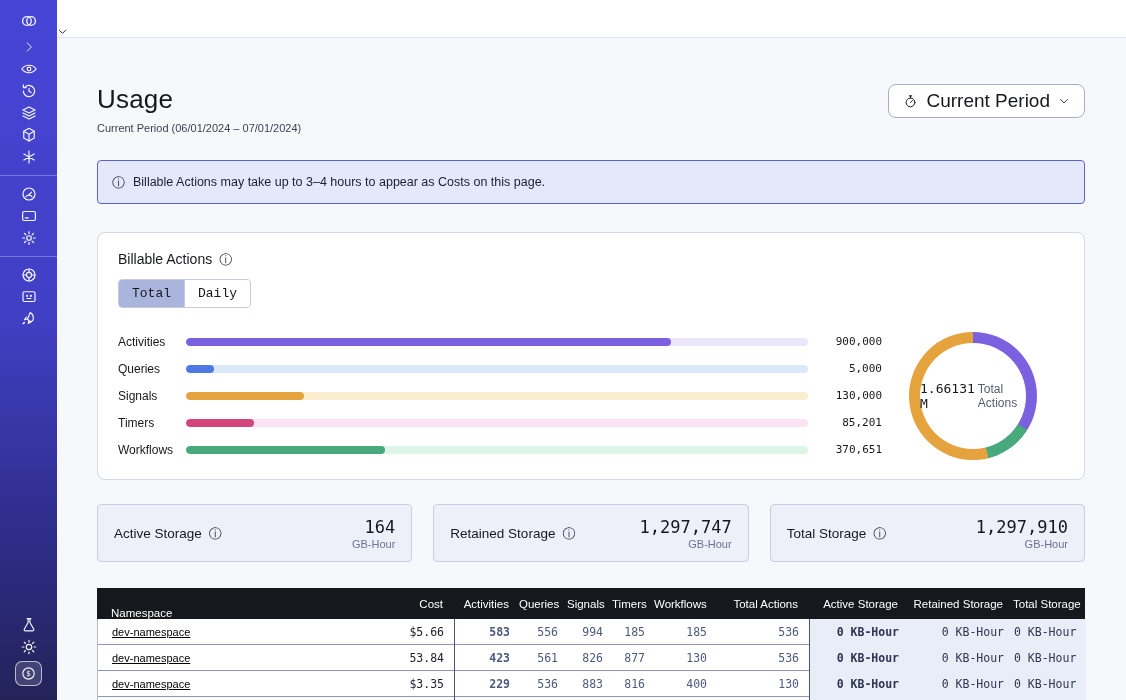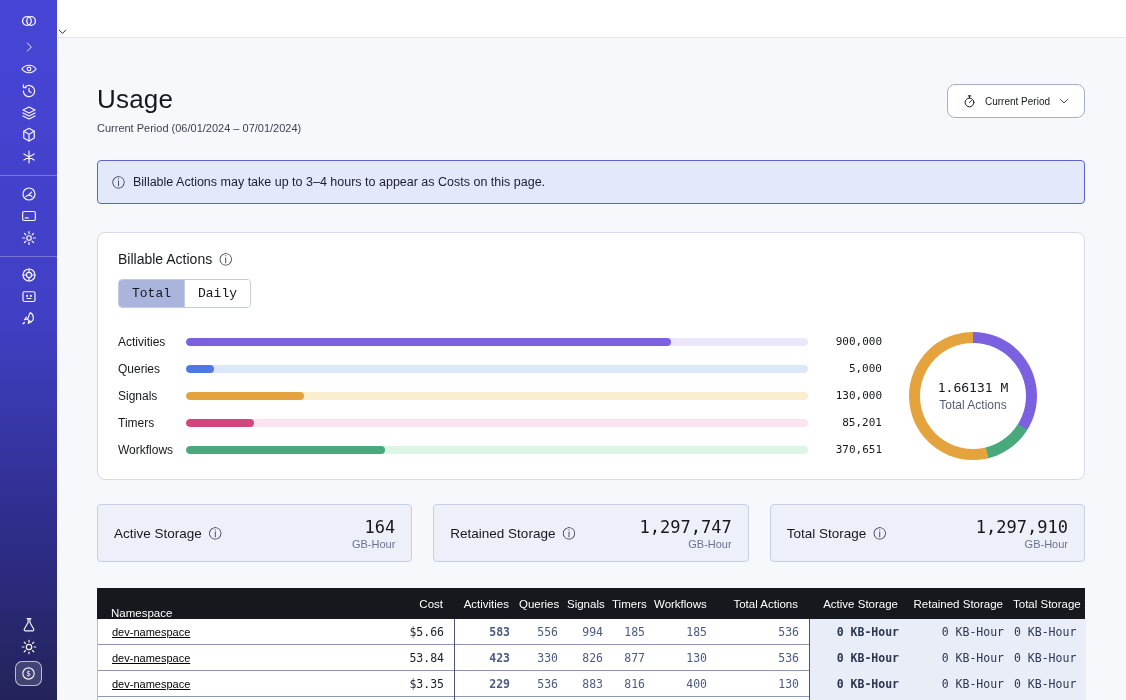"Current Period" .period-btn { font-size: 10px -> 19px }
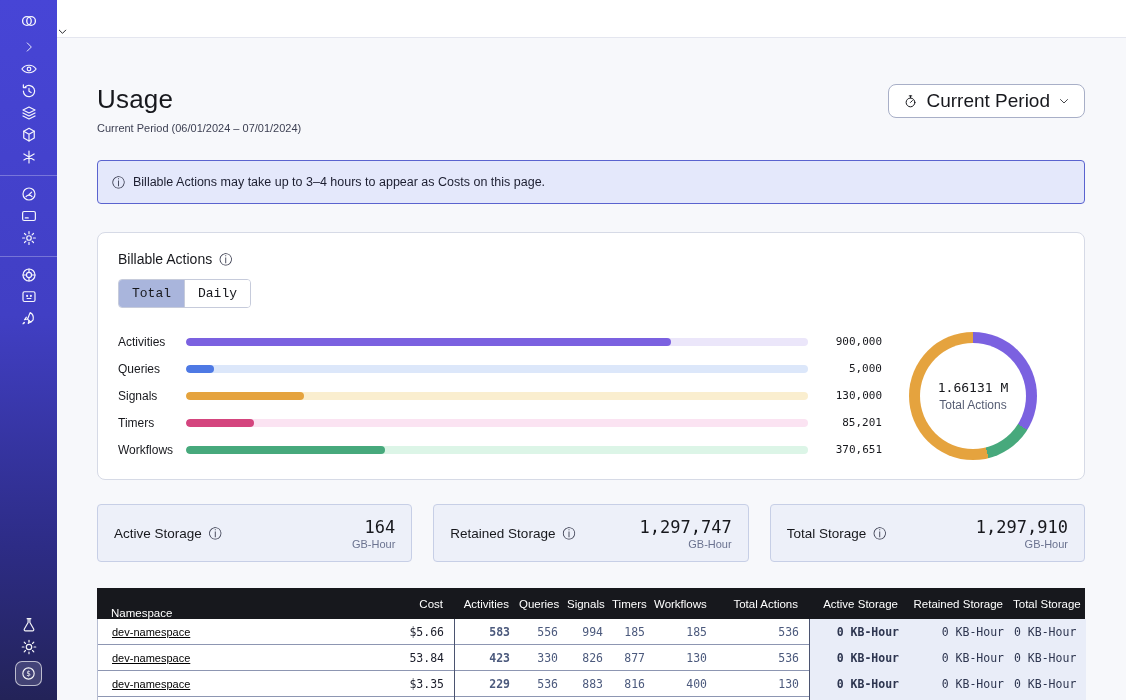"1.66131 M" .donut-hole { flex-direction: column -> none }
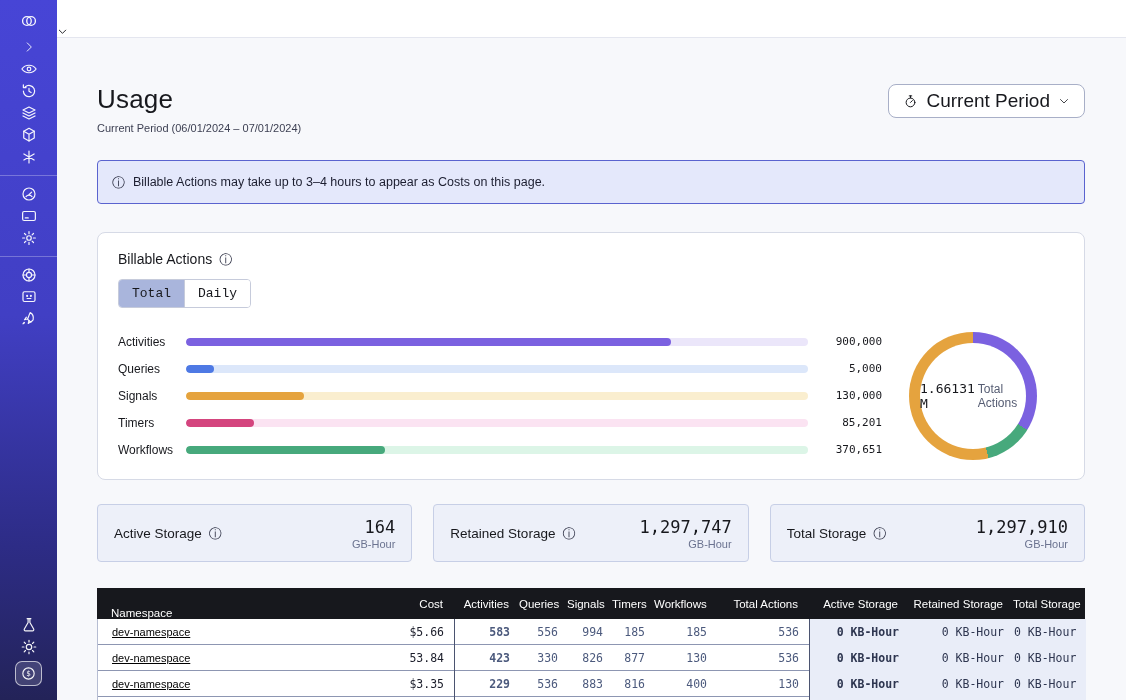"330" span.cell { text: 330 -> 561 }
